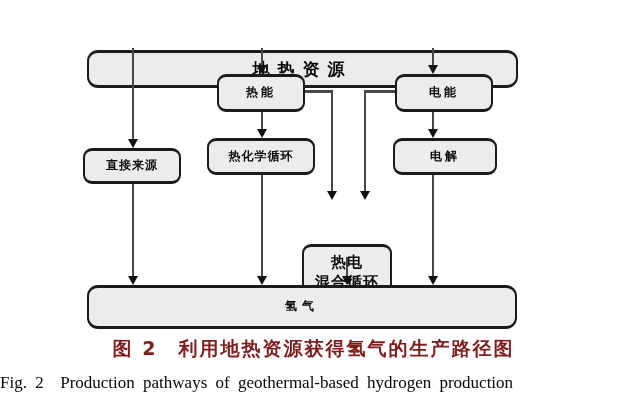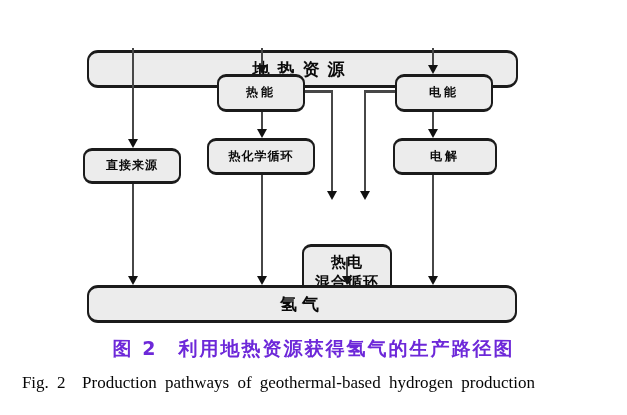"氢气" #b-hydrogen { font-size: 17px -> 12px; height: 38px -> 44px }
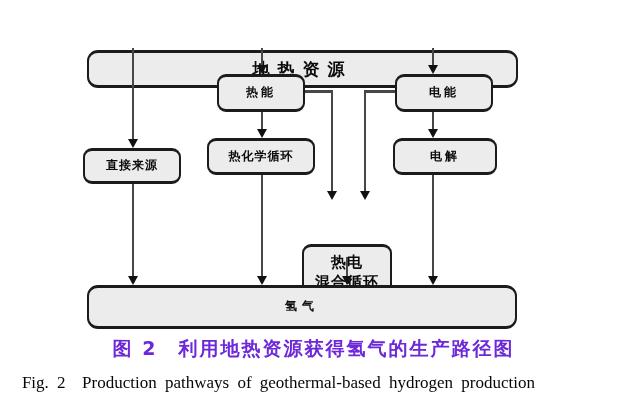"图 2 利用地热资源获得氢气的生产路径图" .caption-zh { color: #6d28d9 -> #7f1d1d }
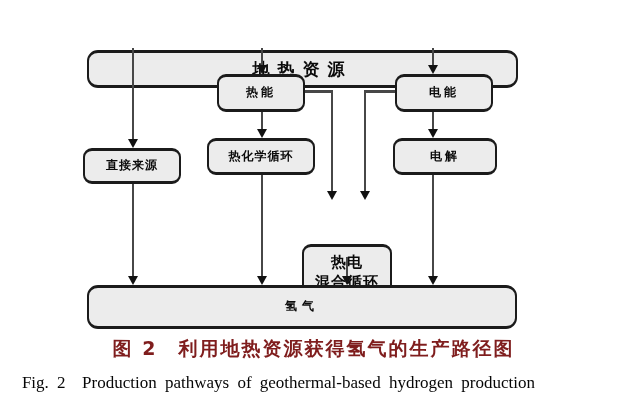"Fig. 2 Production pathways of" .caption-en { padding-left: 8px -> none; text-align: right -> left }
